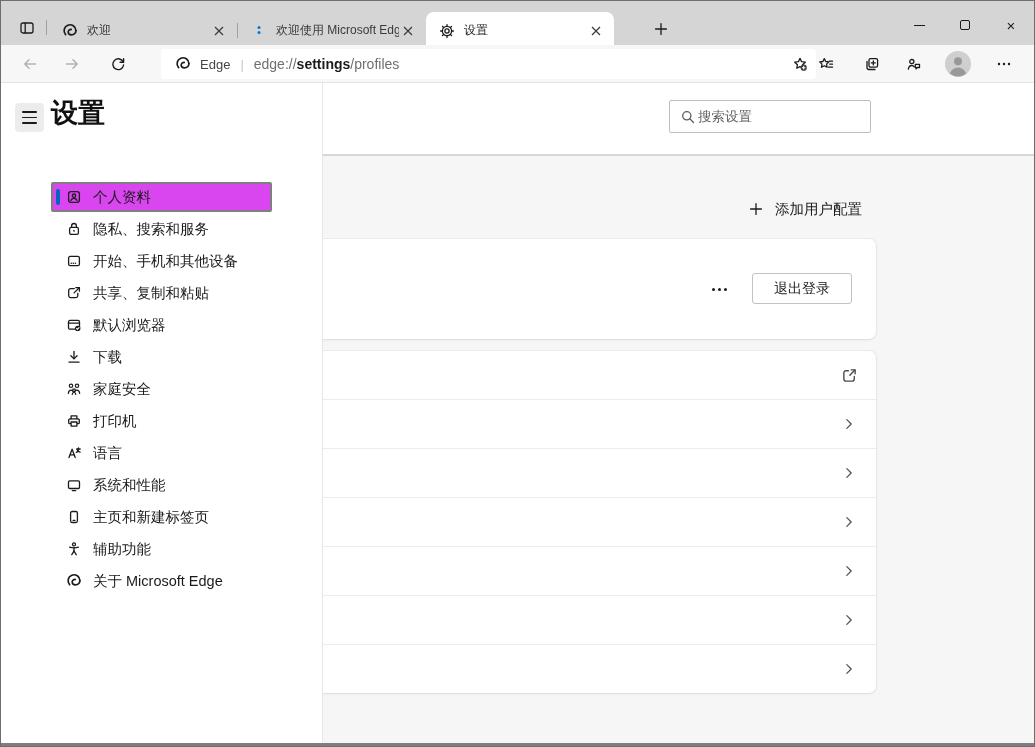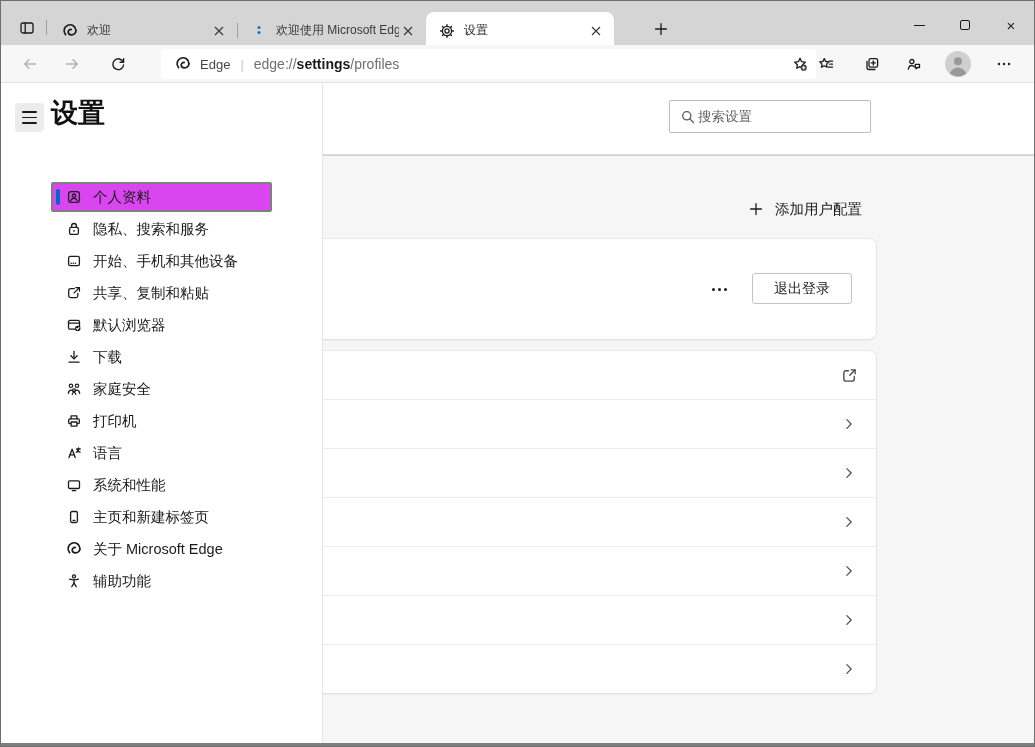"关于 Microsoft Edge" div.navitem { order: before "辅助功能" -> after "辅助功能" }
